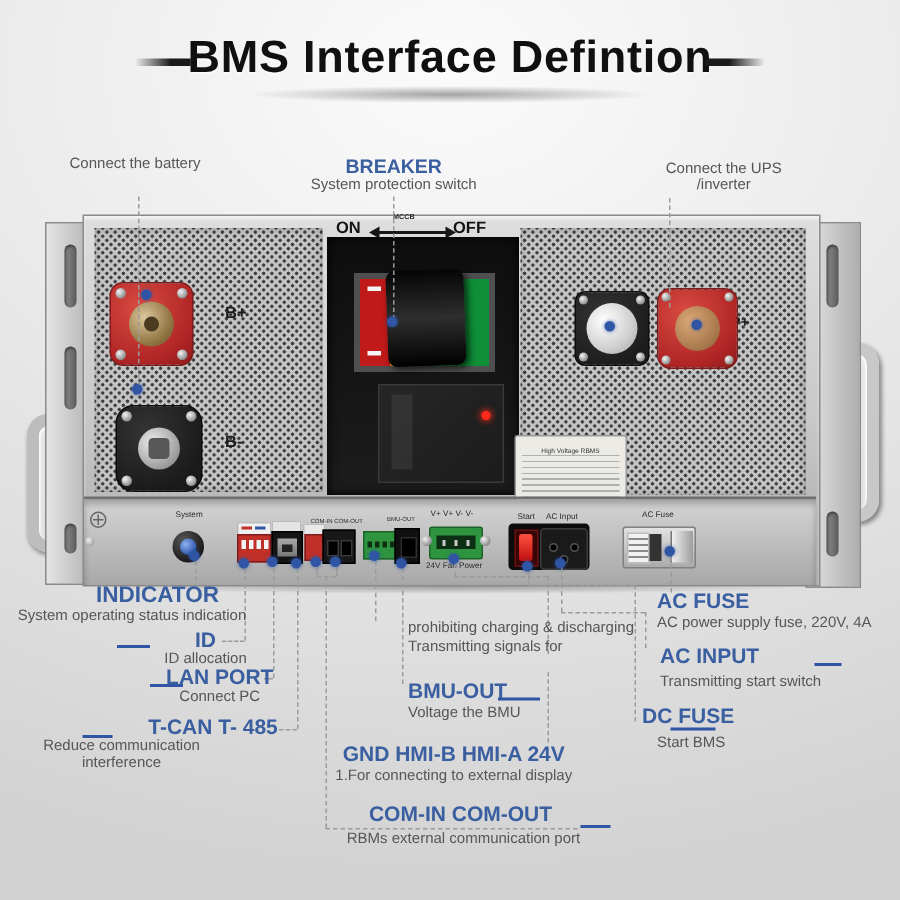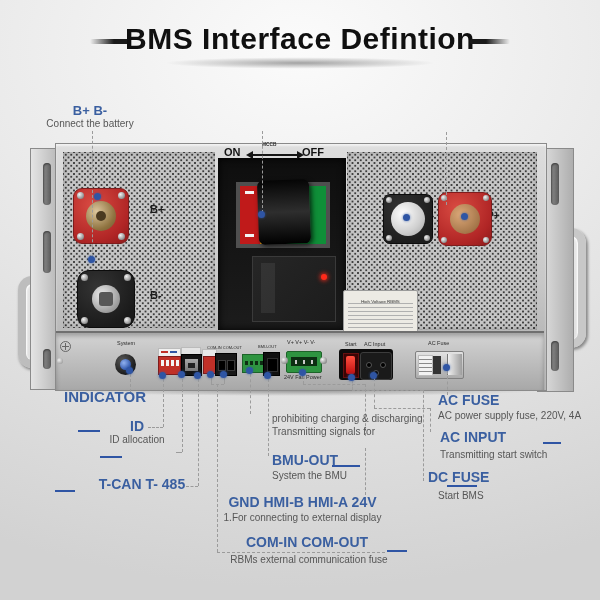"B+ B-" div.ct { html: <div>B+ B-</div> -> none }
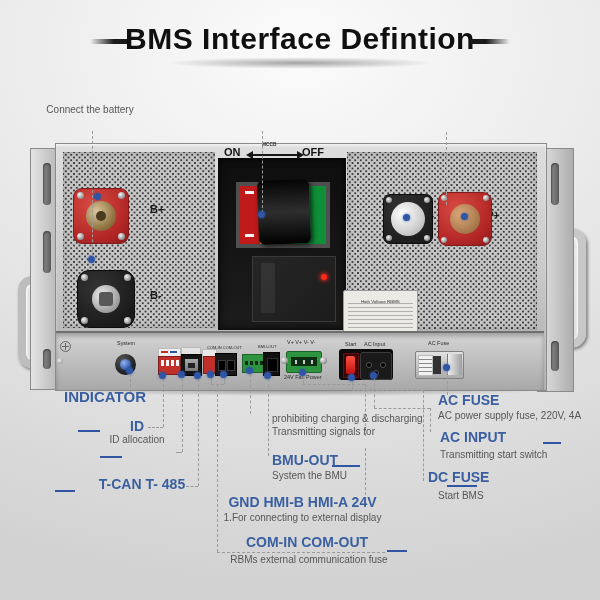"BREAKER" div.abs { html: none -> <div> <div>BREAKER</div> <div>System protection switch</div> </div> }
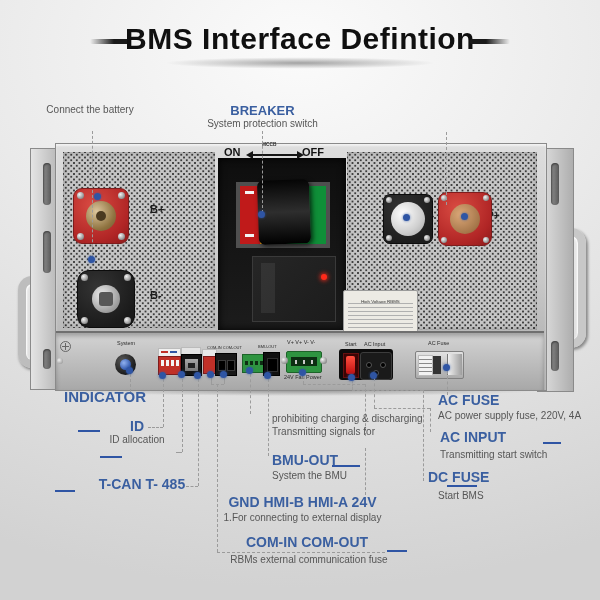"Connect the UPS /inverter" div.cd { html: none -> <div>Connect the UPS /inverter</div> }
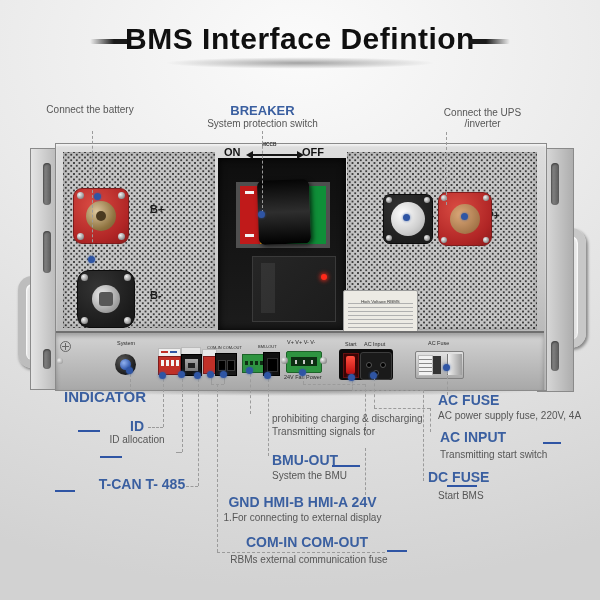"System operating status indication" div.abs { html: none -> <div>System operating status indication</div> }
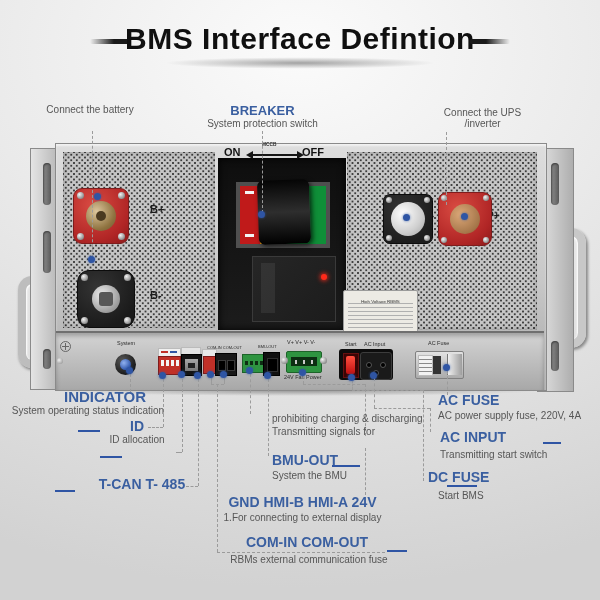"LAN PORT" div.abs { html: none -> <div> <div>LAN PORT</div> <div>Connect PC</div> </div> }
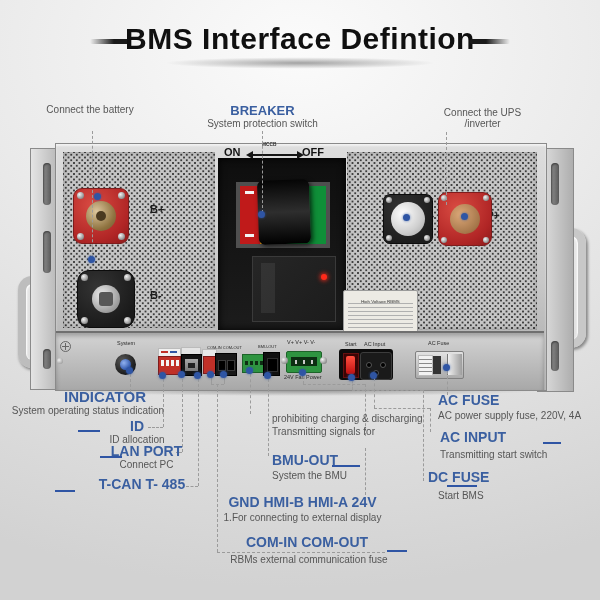"System the BMU" div.abs { text: System -> Voltage }
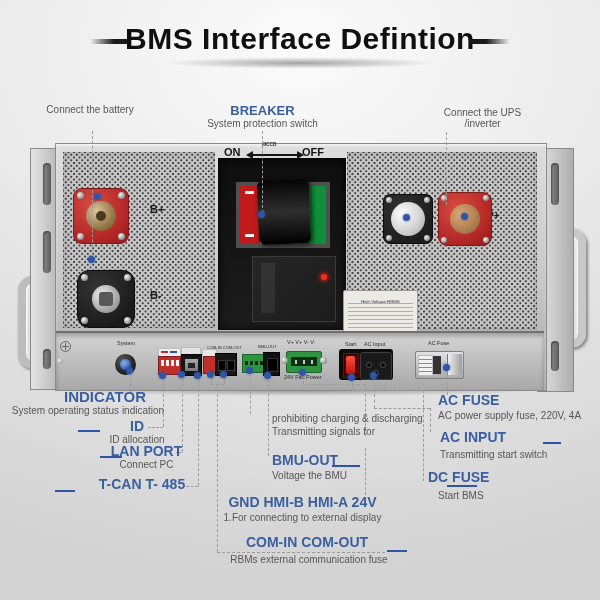"Reduce communication interference" div.abs { html: none -> <div>Reduce communication interference</div> }
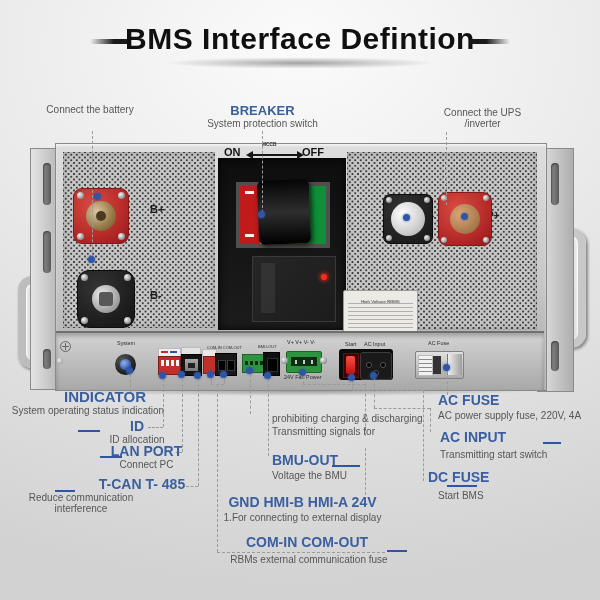"RBMs external communication fuse" div.abs { text: fuse -> port }
